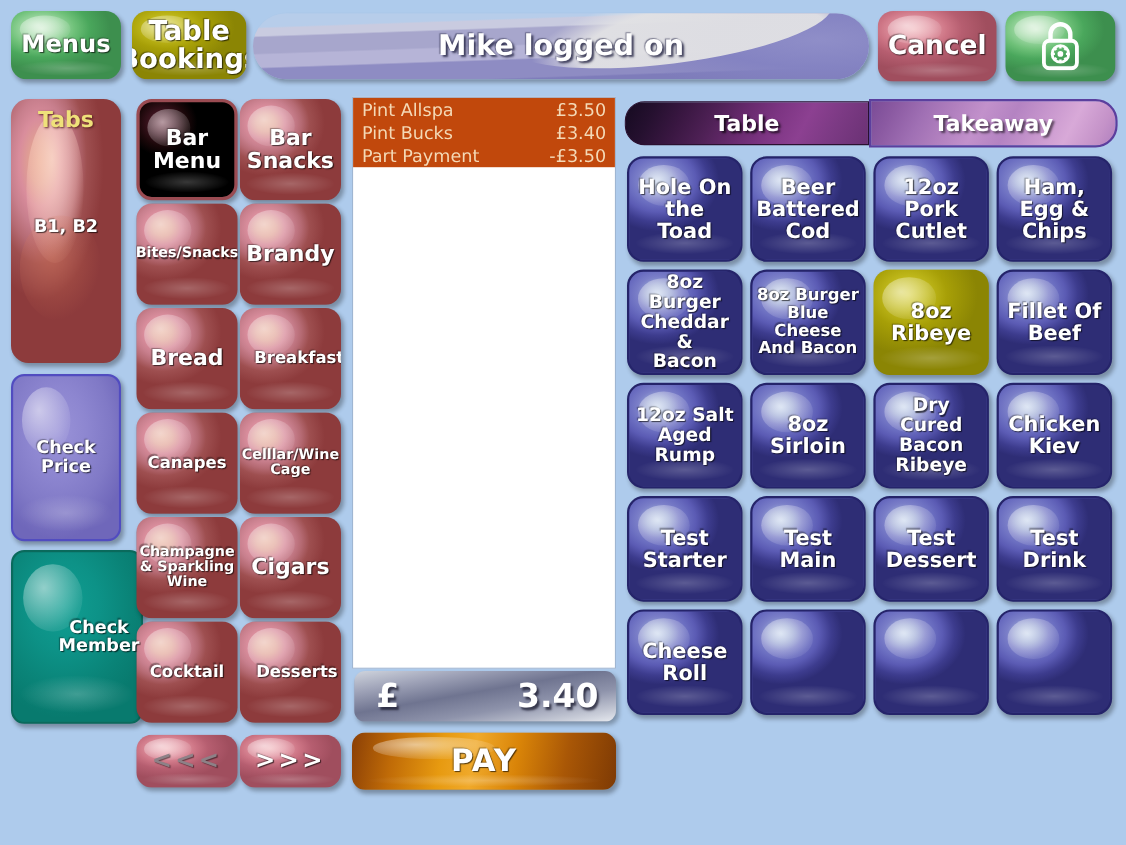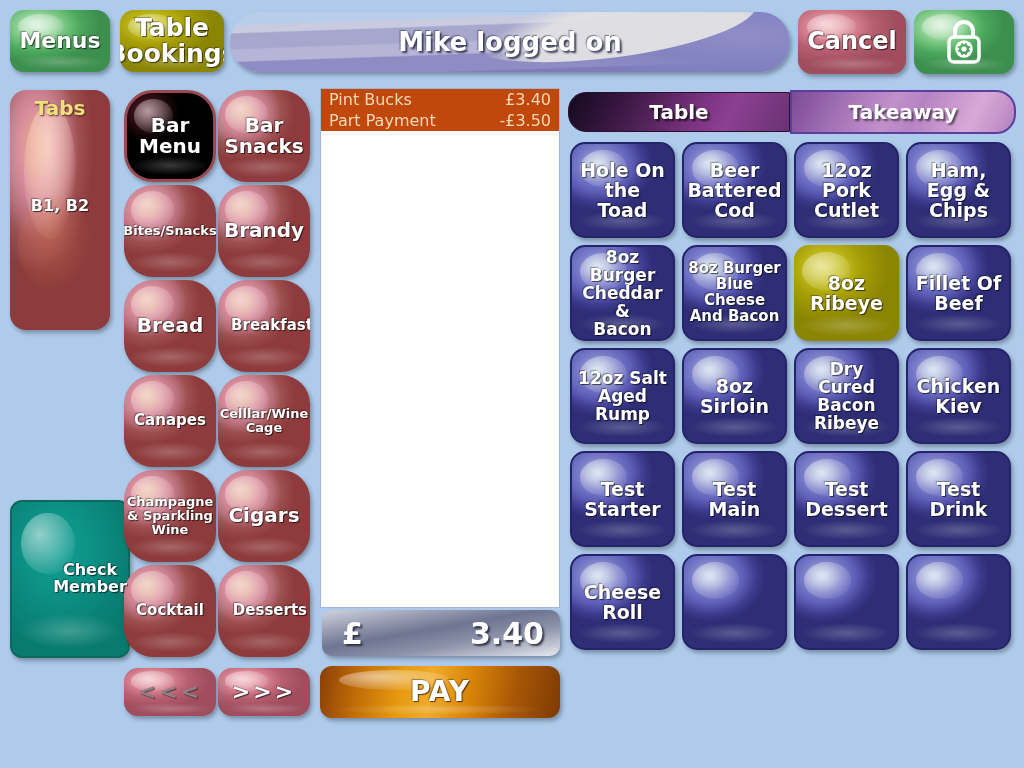"Pint Allspa" div.r-line { html: none -> <div> <span>Pint Allspa</span> <span>£3.50</span> </div> }
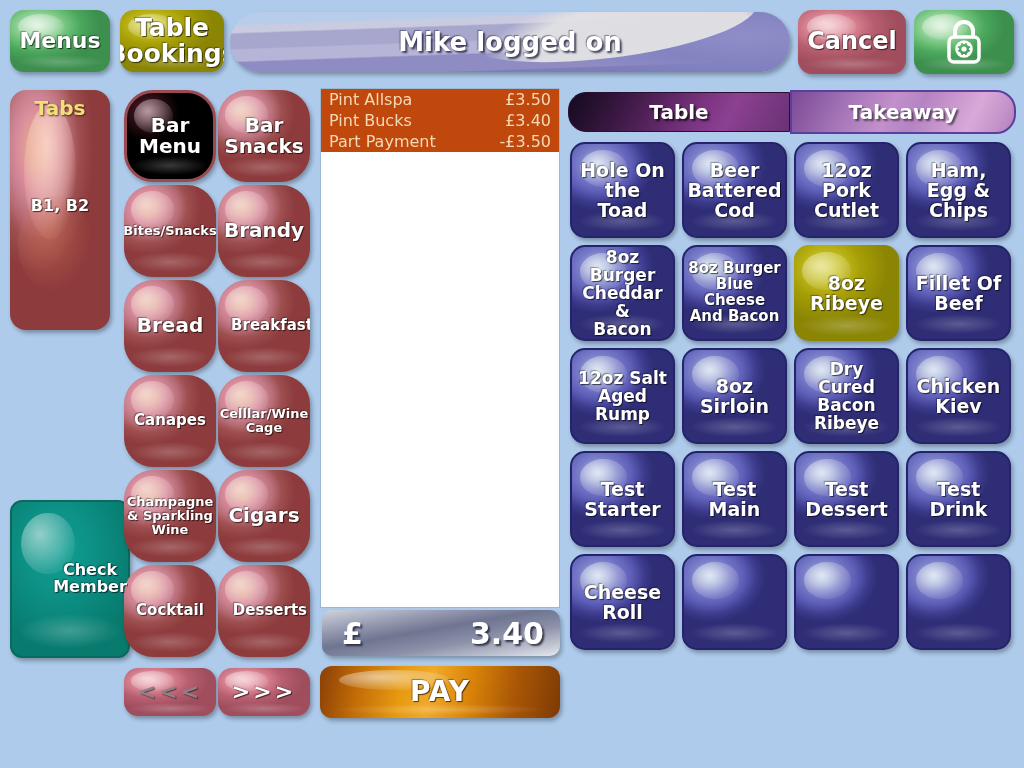"Bar" .cat { border-radius: 29px -> none }
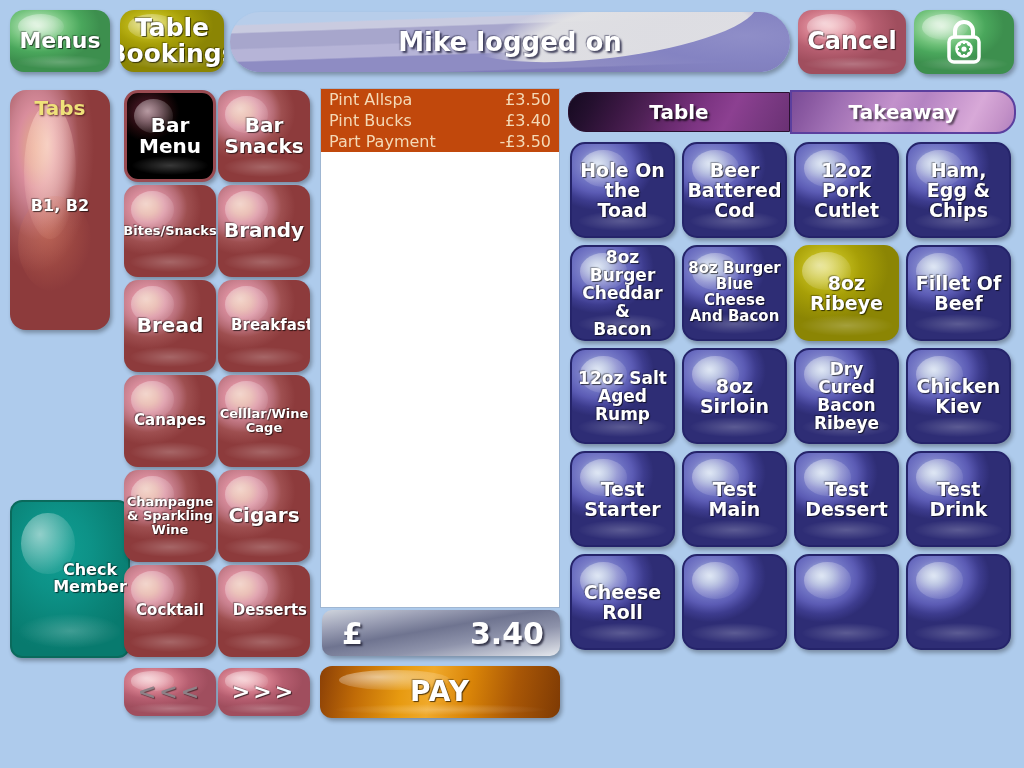"Check Price" div.btn { html: none -> <div> <span>Check Price</span> </div> }
